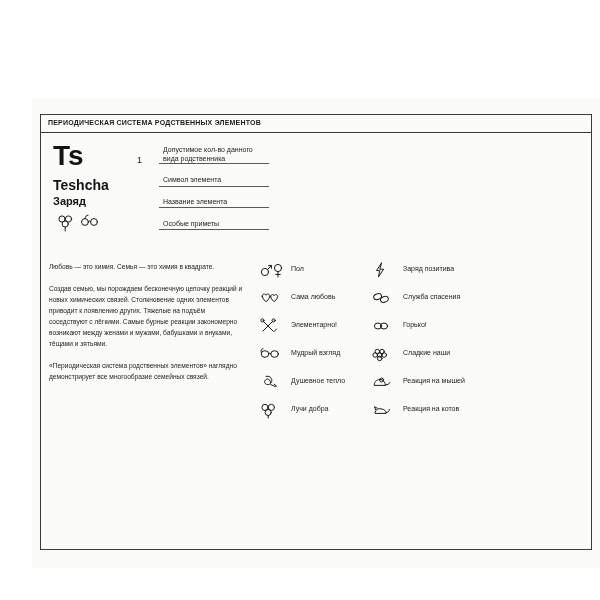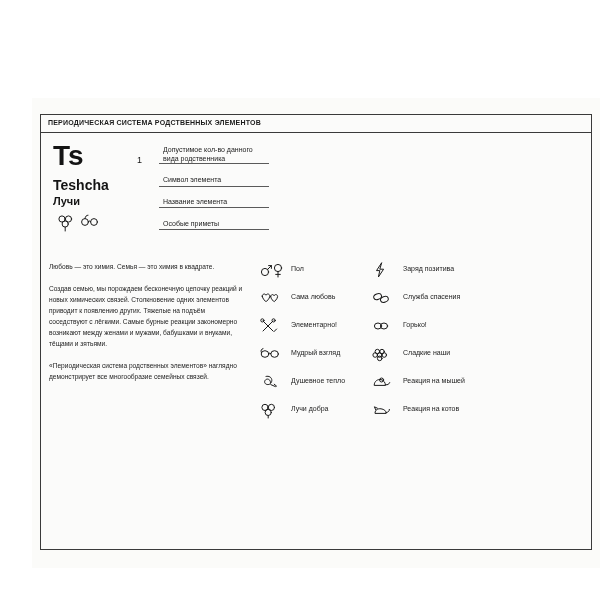"Лучи" div.el-name-rus { text: Лучи -> Заряд }
